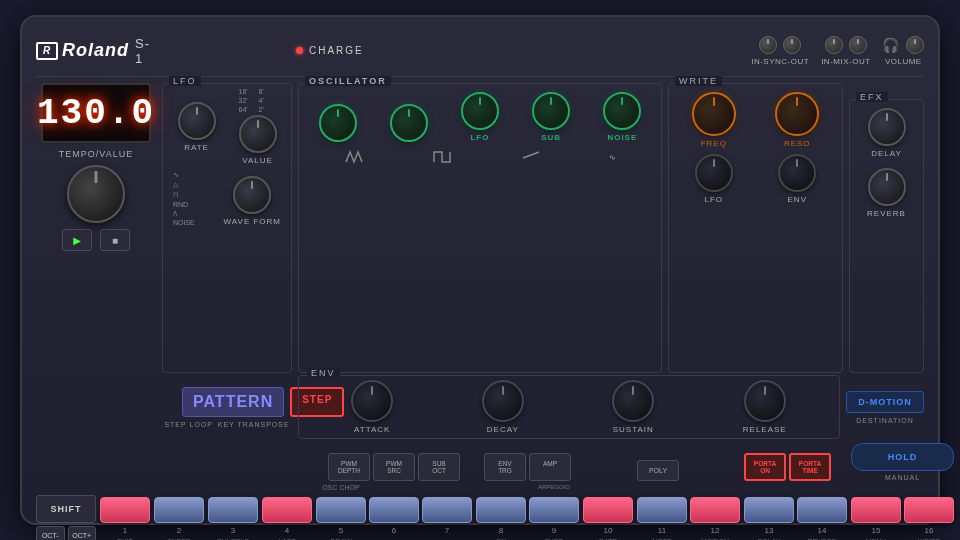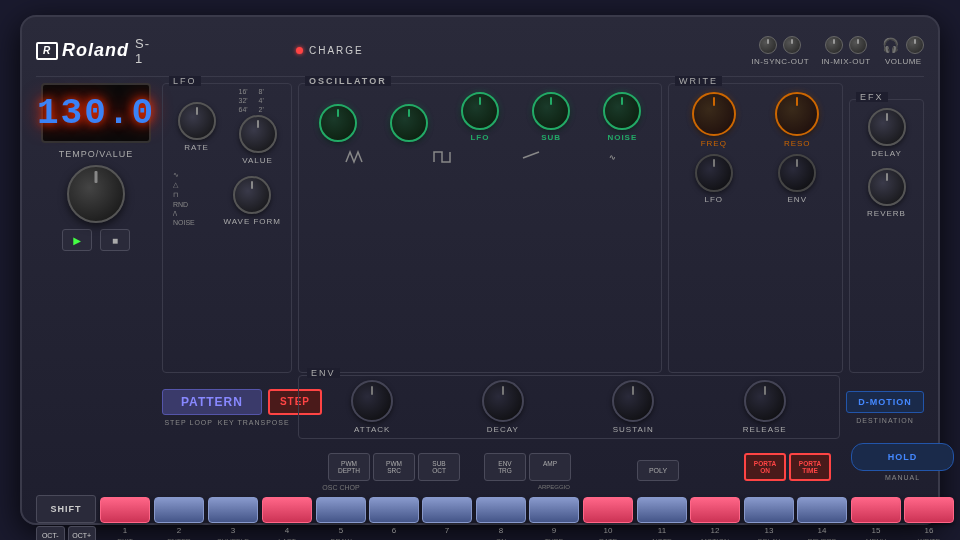"130.0" .display { color: #3b82f6 -> #ffffff }
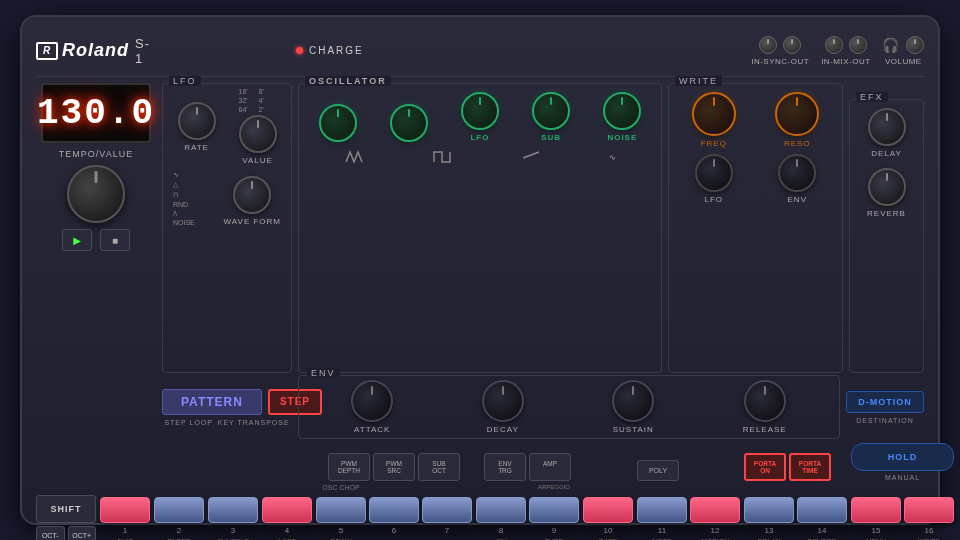"PATTERN" .pattern-btn { font-size: 12px -> 16px; margin-left: none -> 20px; padding: 5px 18px -> 5px 10px }
